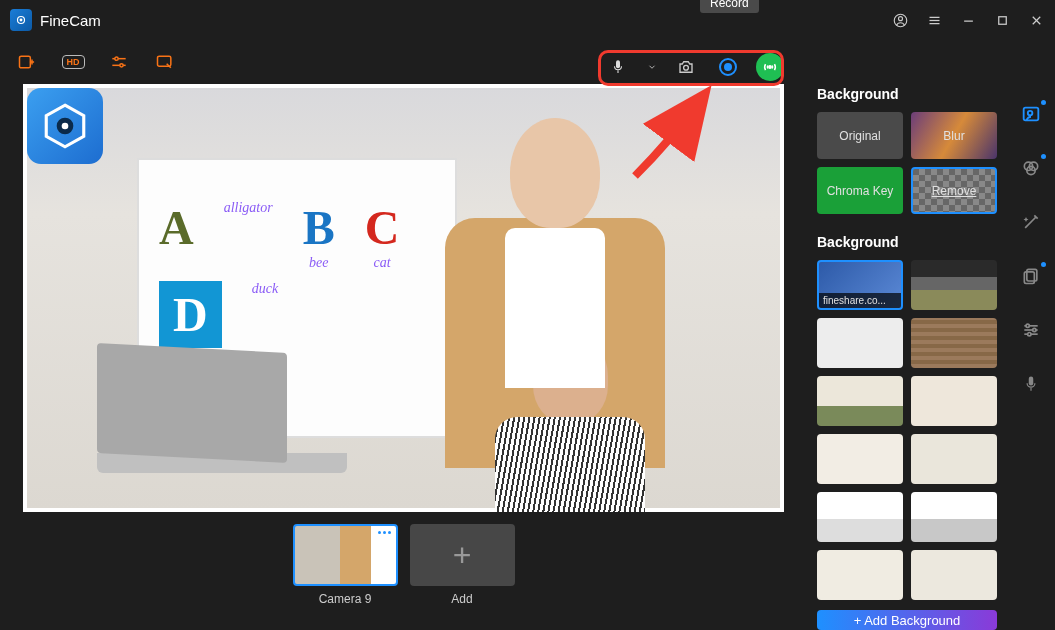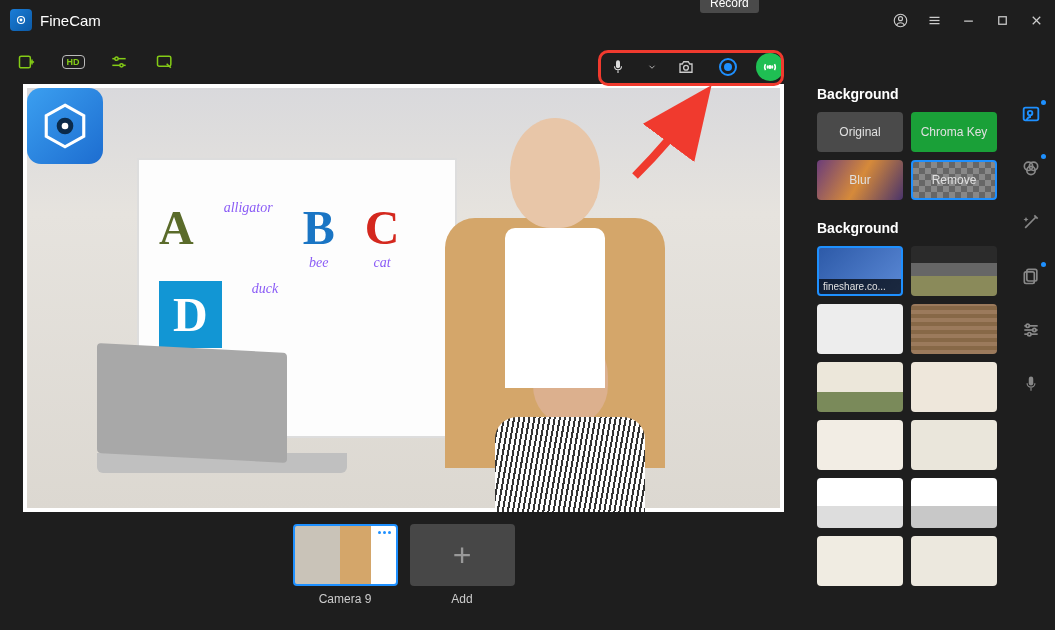"HD" .tool-btn { color: #84cc16 -> #f97316 }
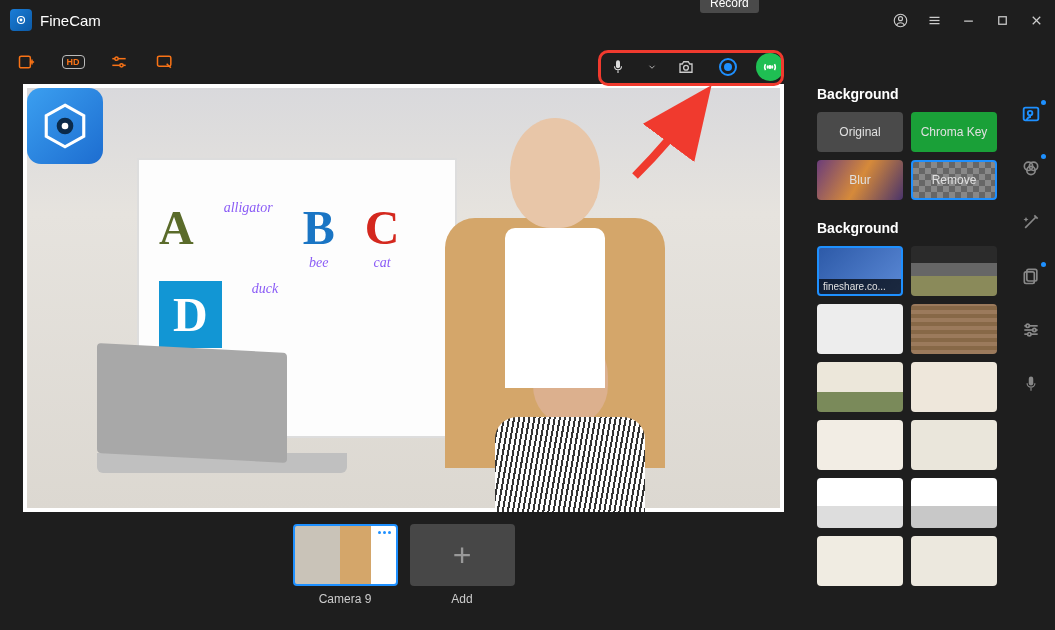"Original" .bg-mode { height: 40px -> 47px }
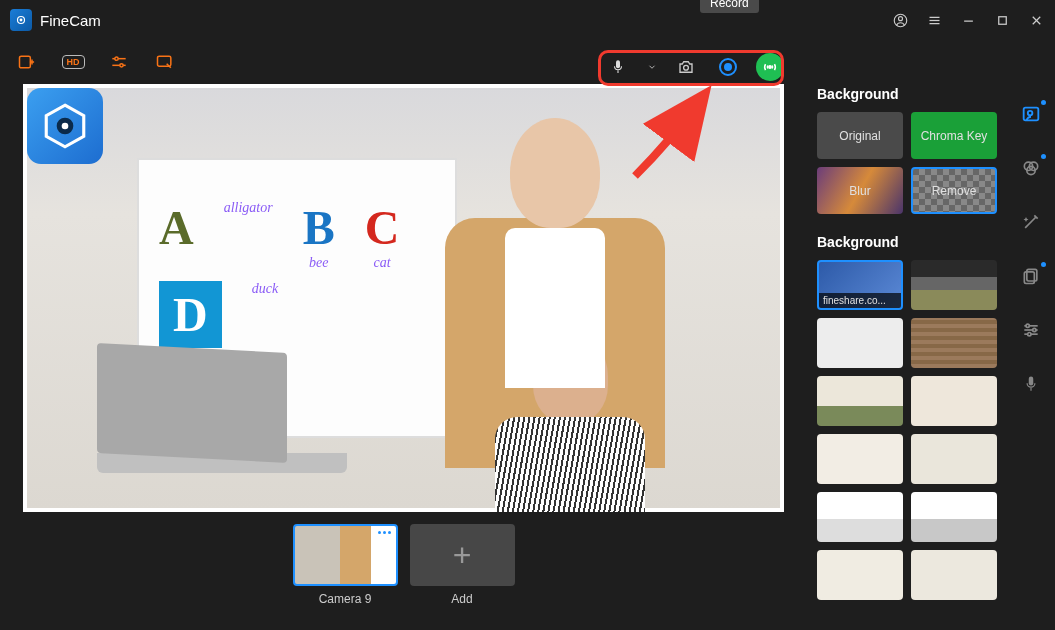"Chroma Key" div.bg-mode { order: before "Blur" -> after "Blur" }
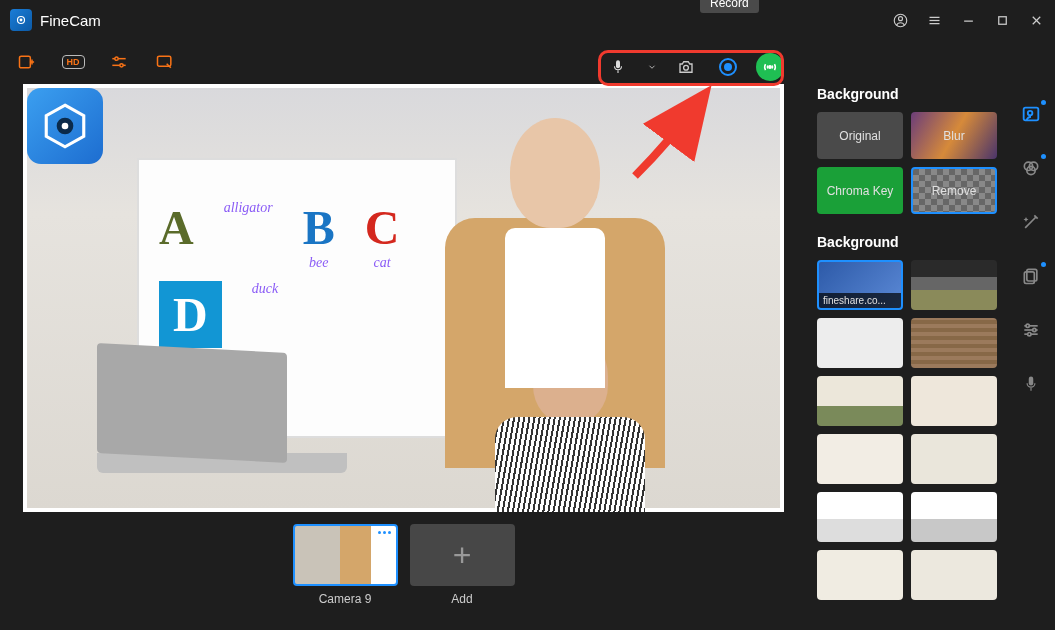"Remove" .bg-mode.remove { text-decoration: none -> underline }
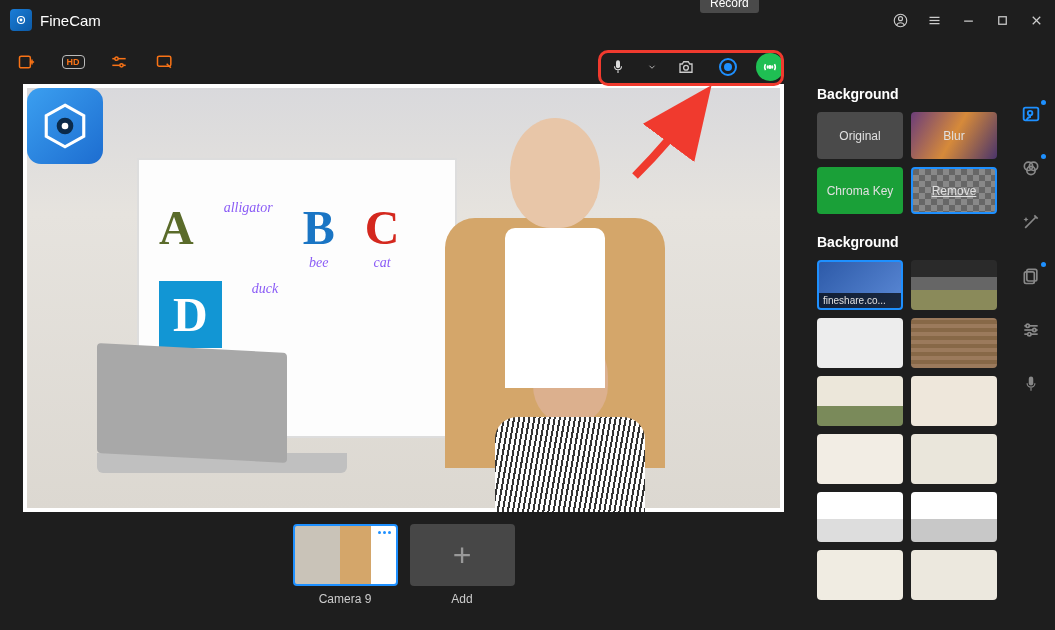"+ Add Background" div.add-bg-btn { html: none -> <div>+ Add Background</div> }
